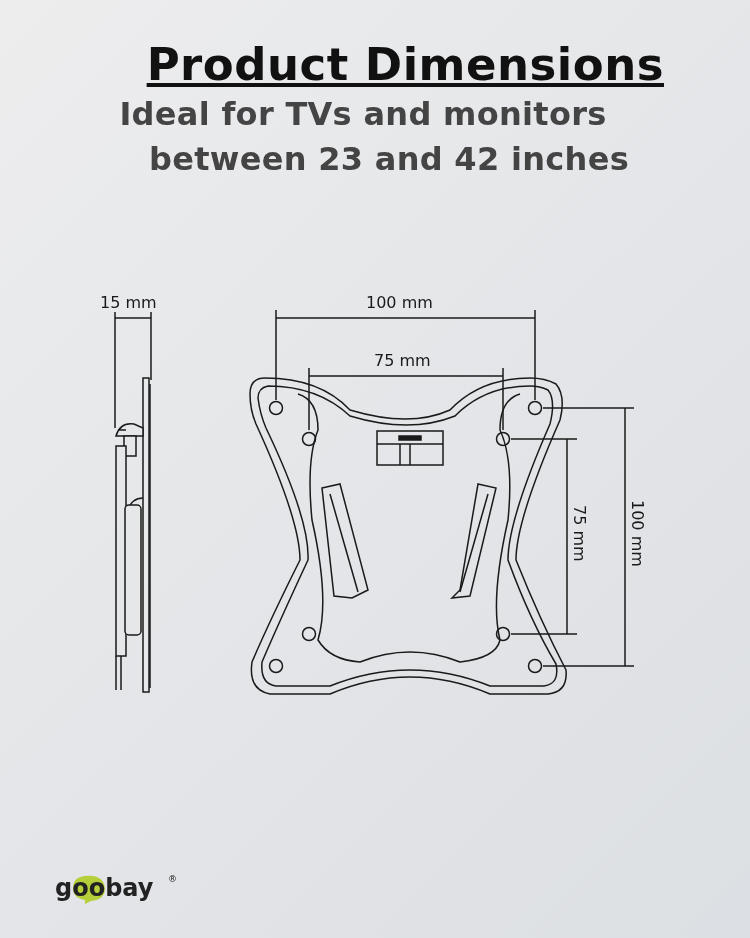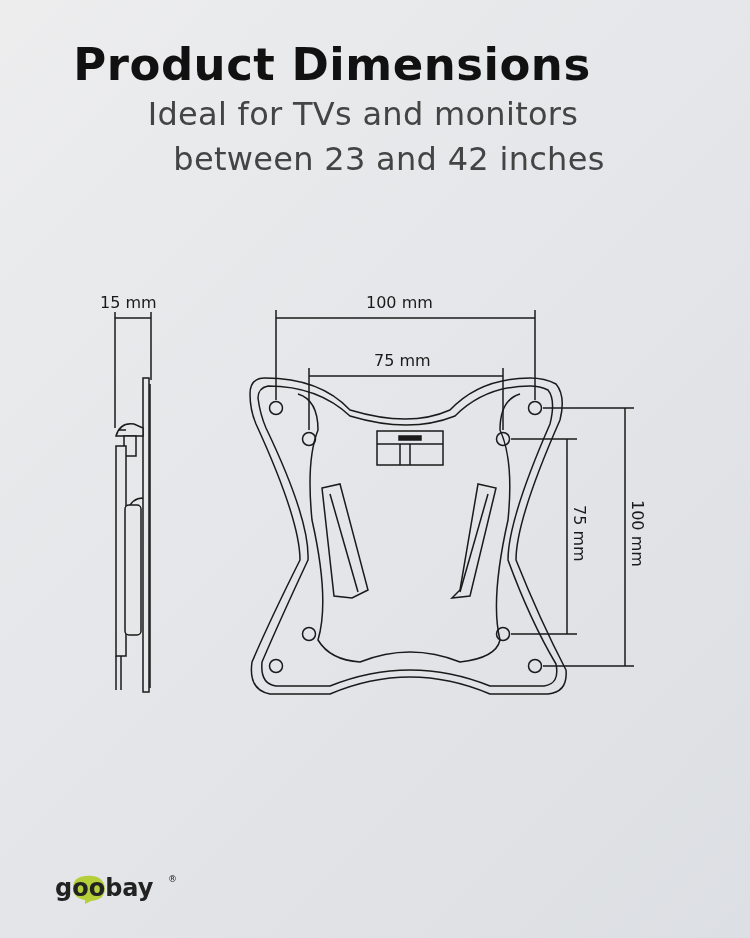"Product Dimensions" .title { text-align: center -> right; text-decoration: none -> underline }
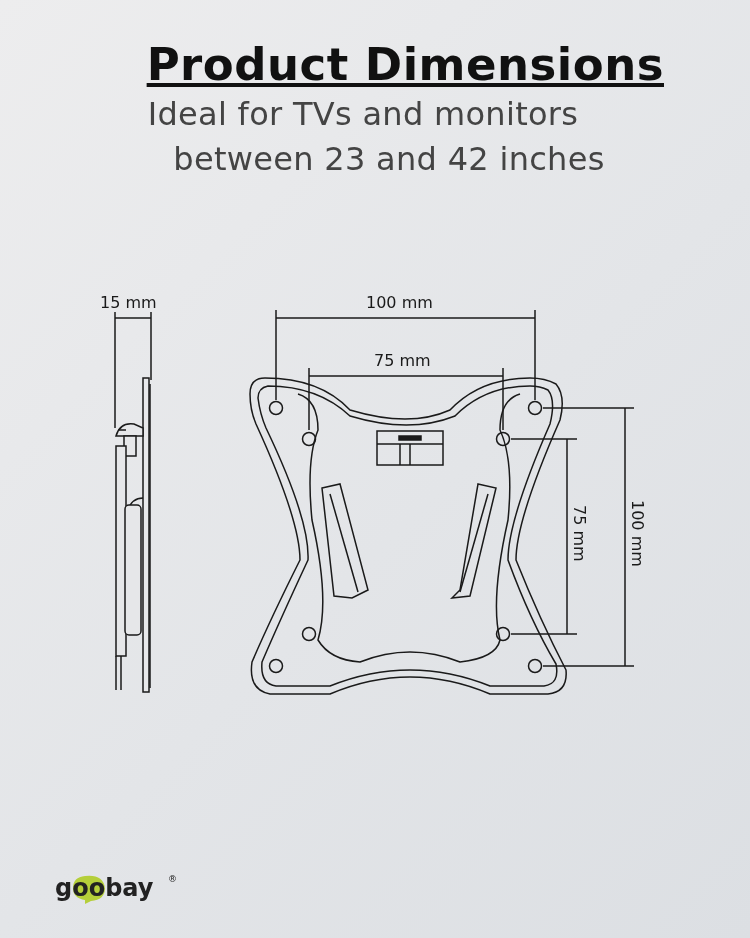"Ideal for TVs and monitors" .subtitle { font-weight: normal -> bold }
